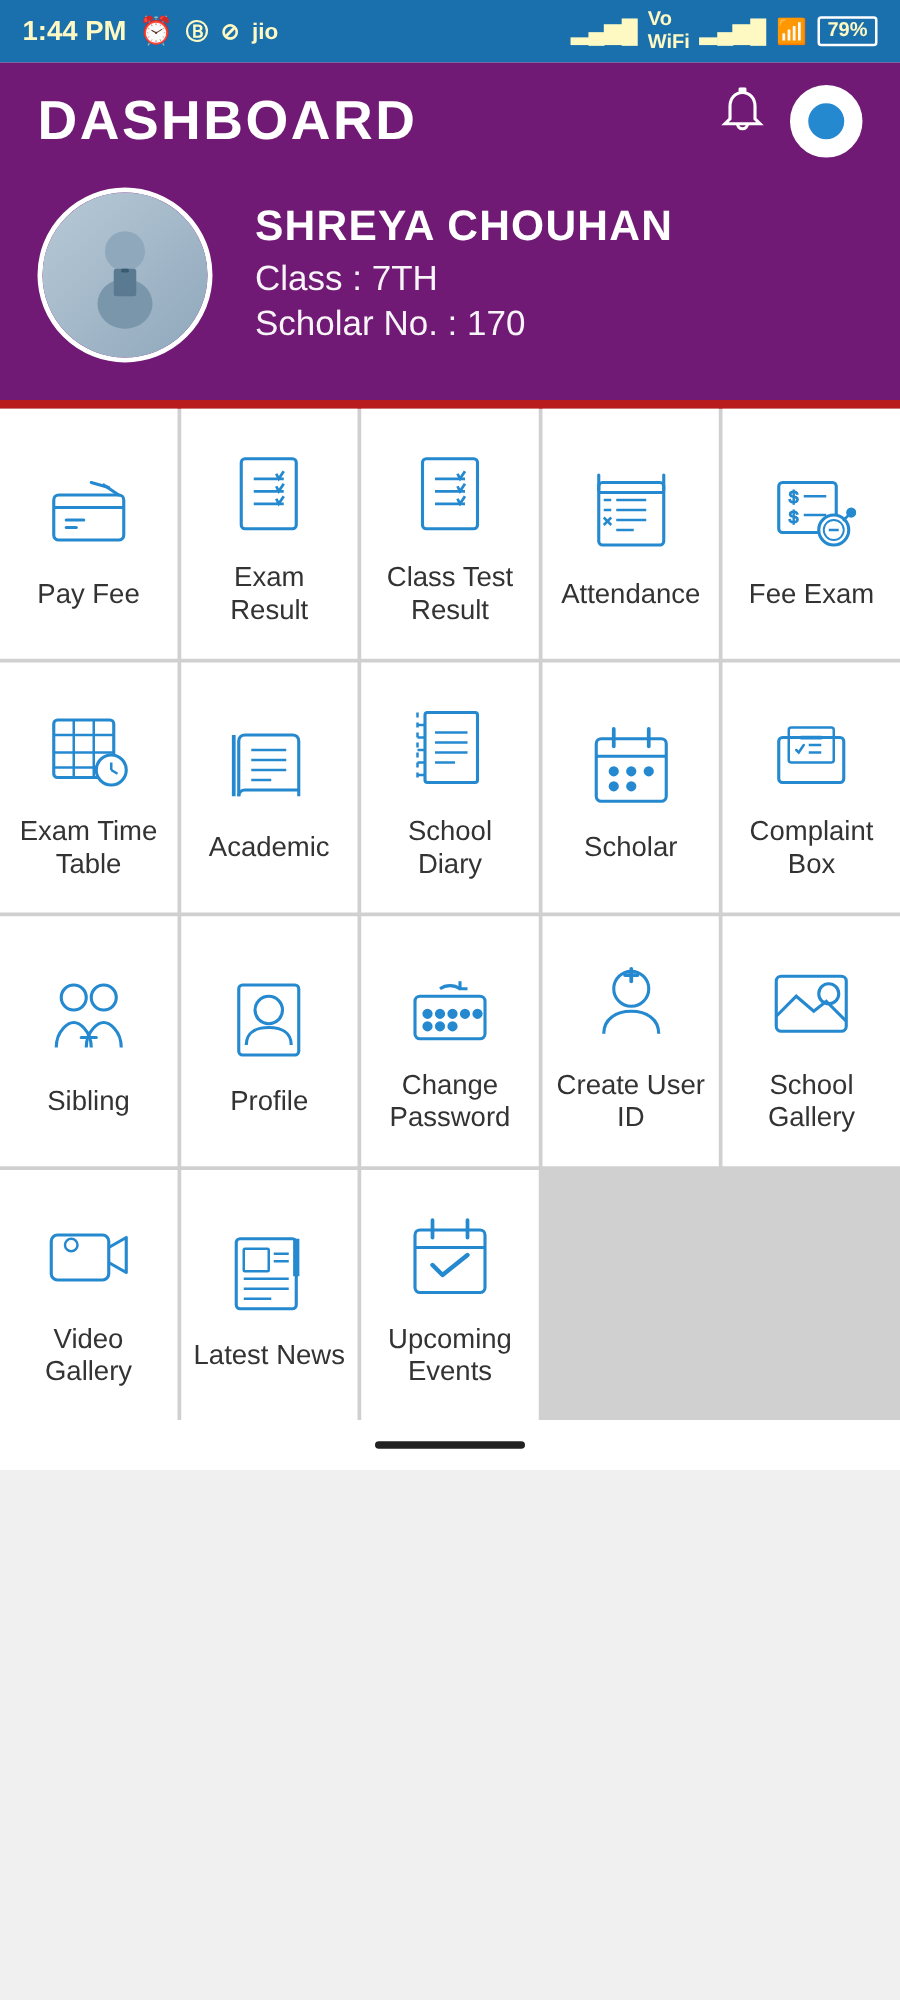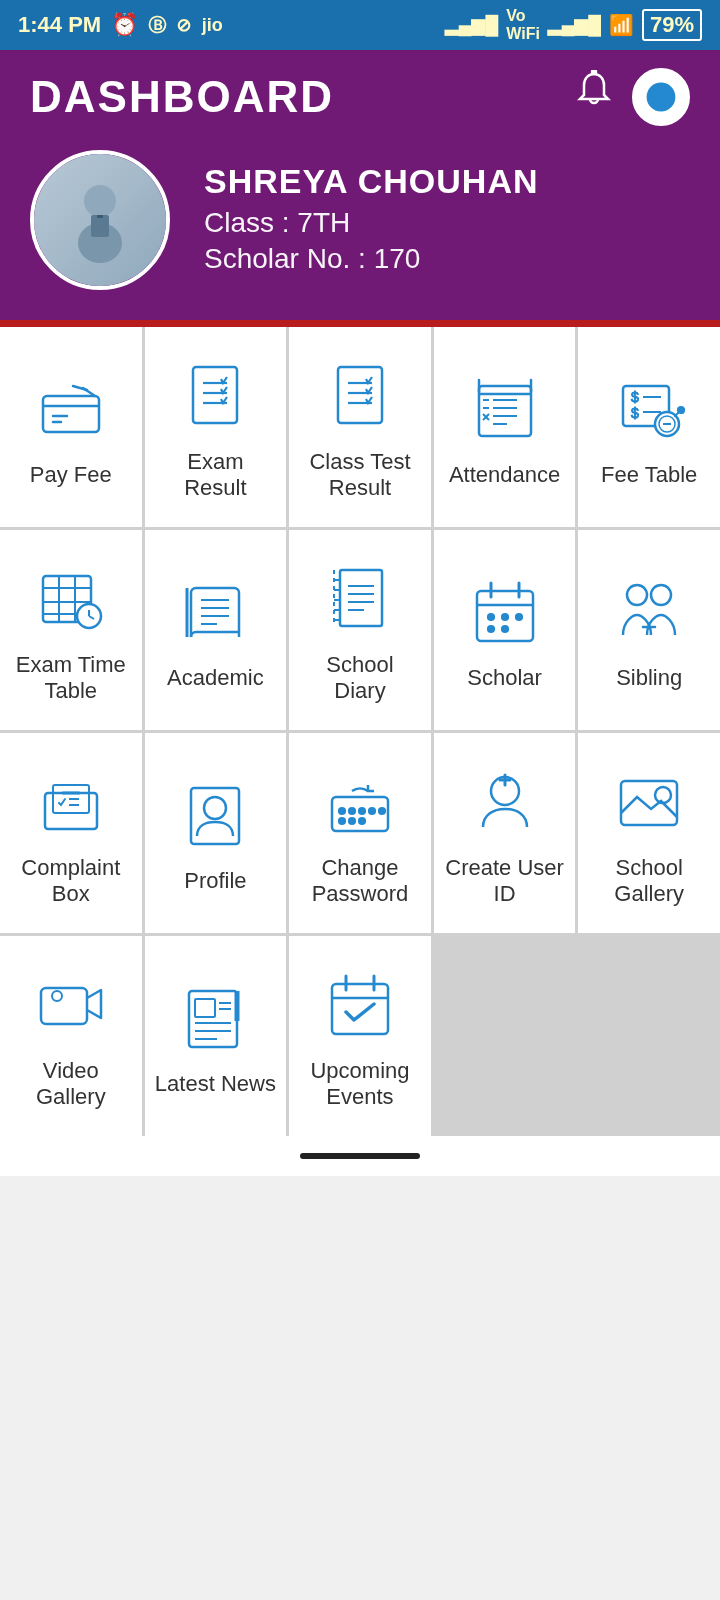"79%" span { font-size: 22px -> 16px }
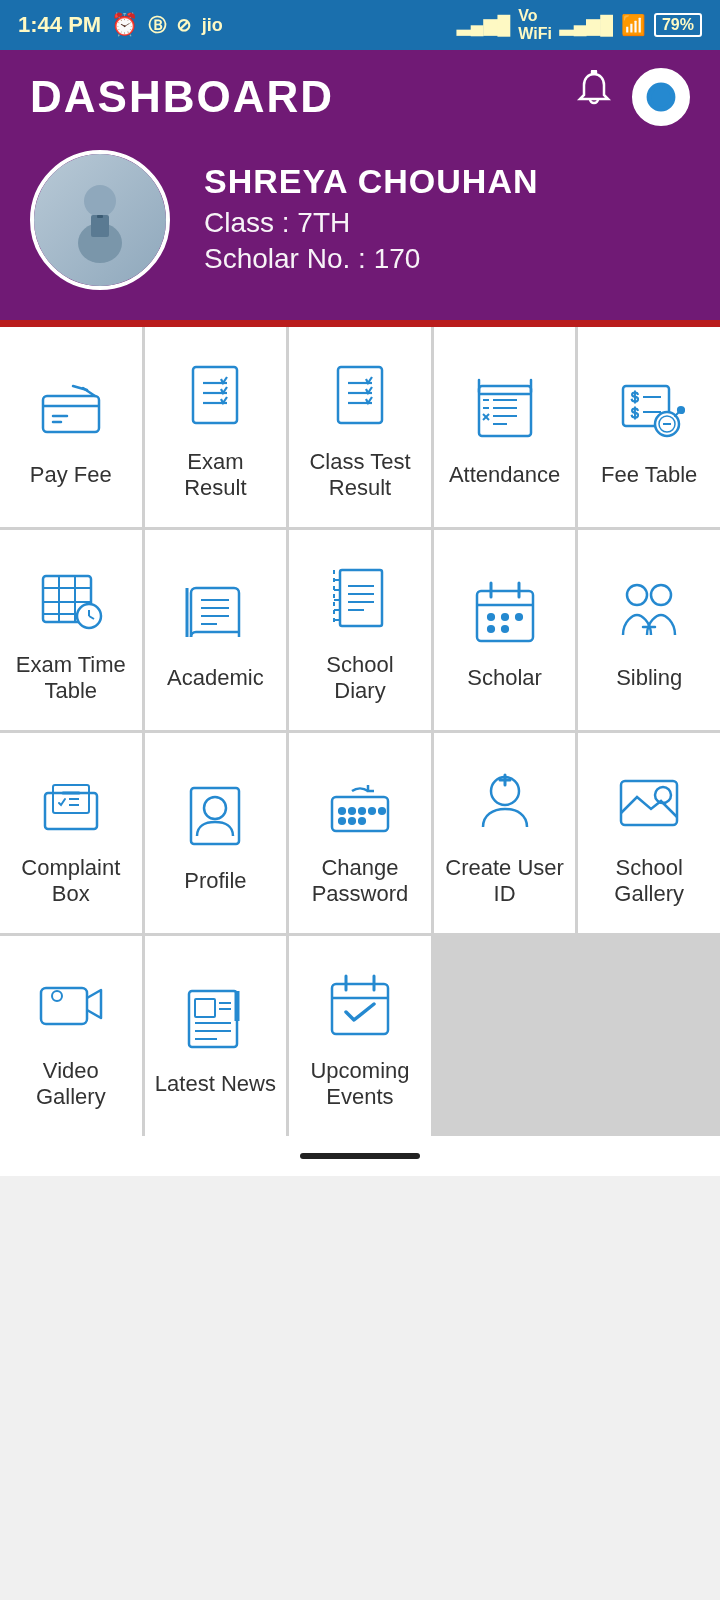"Fee Table" span.grid-label { text: Table -> Exam }
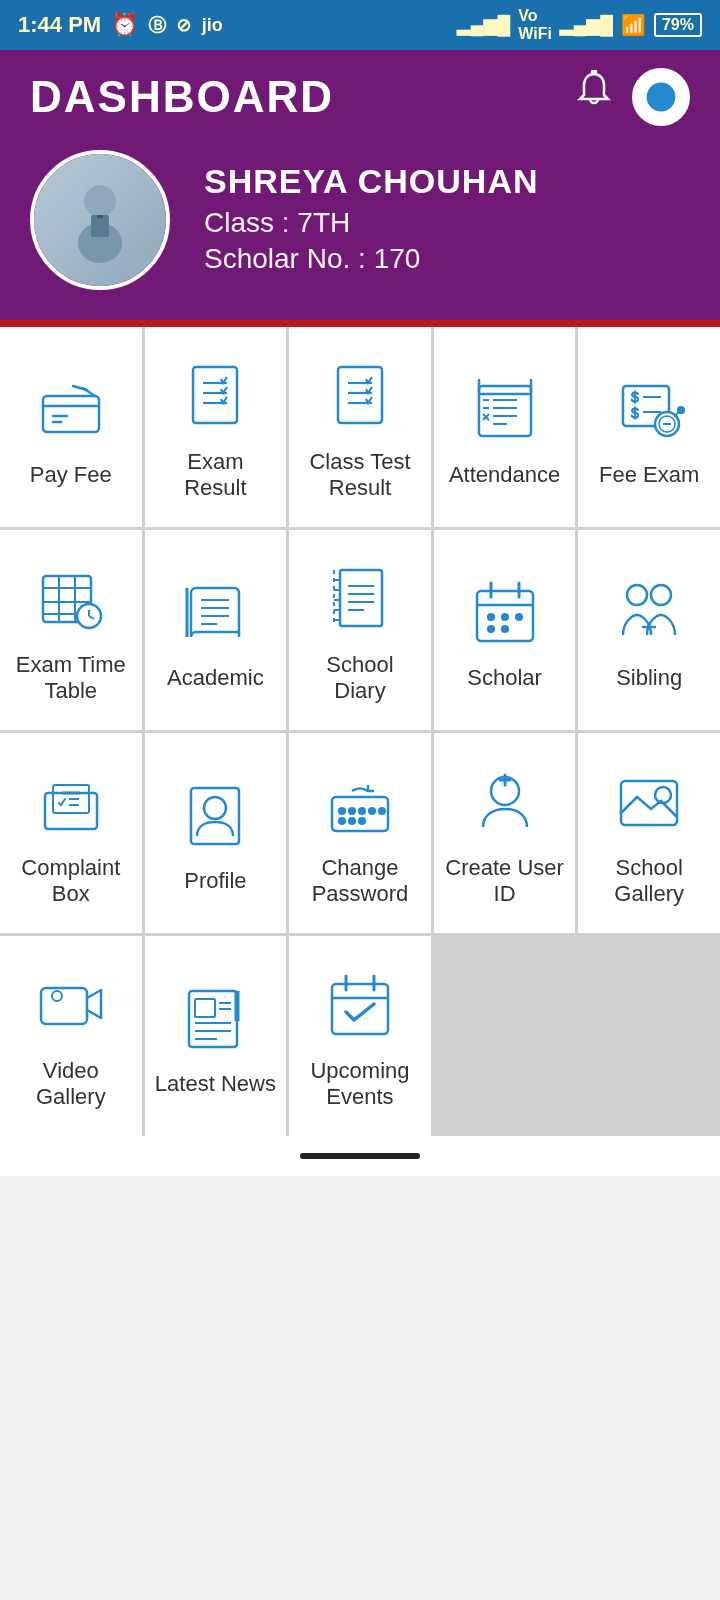"Sibling" div.grid-item { order: before "Complaint Box" -> after "Complaint Box" }
